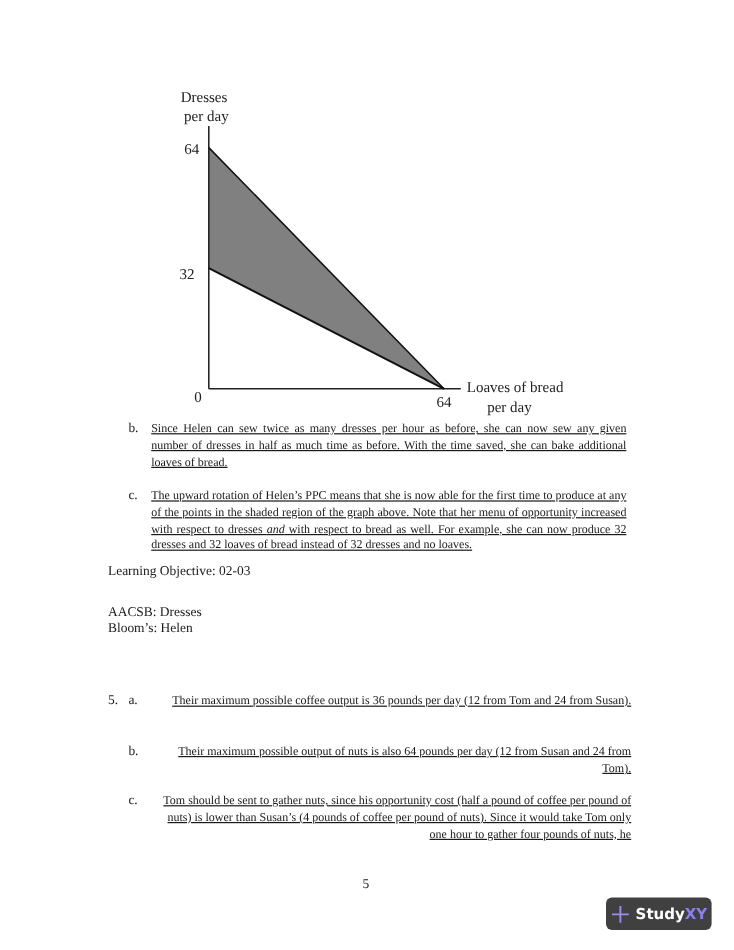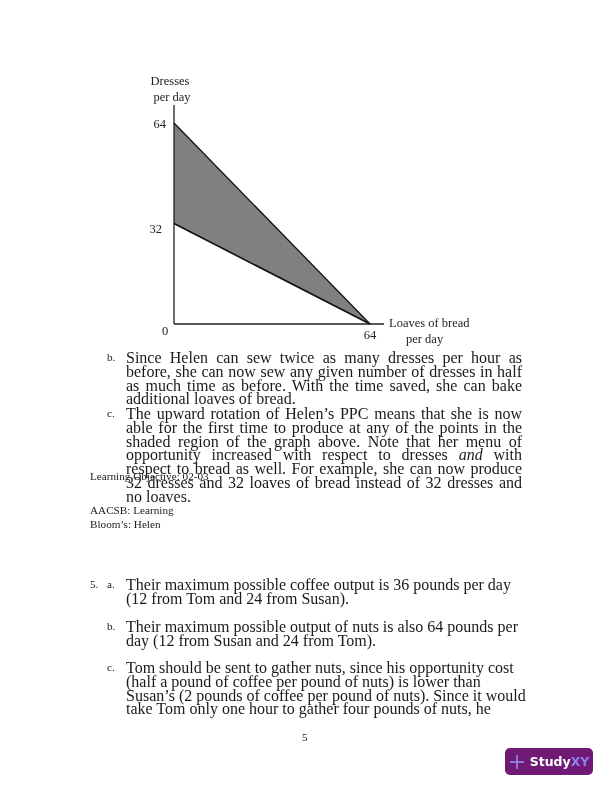"Since Helen can sew twice" .para { font-size: 16px -> 10px; text-decoration: none -> underline }
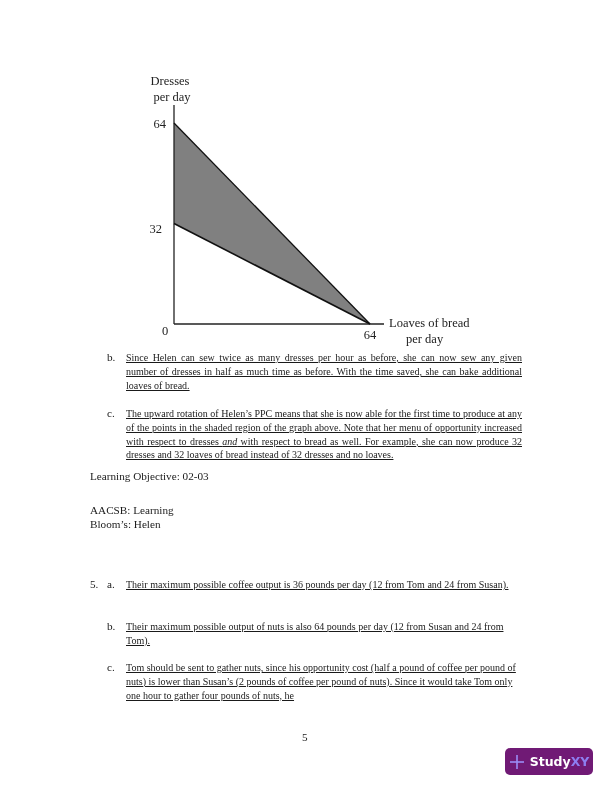"AACSB: Learning" div.lbl { text: Learning -> Dresses }
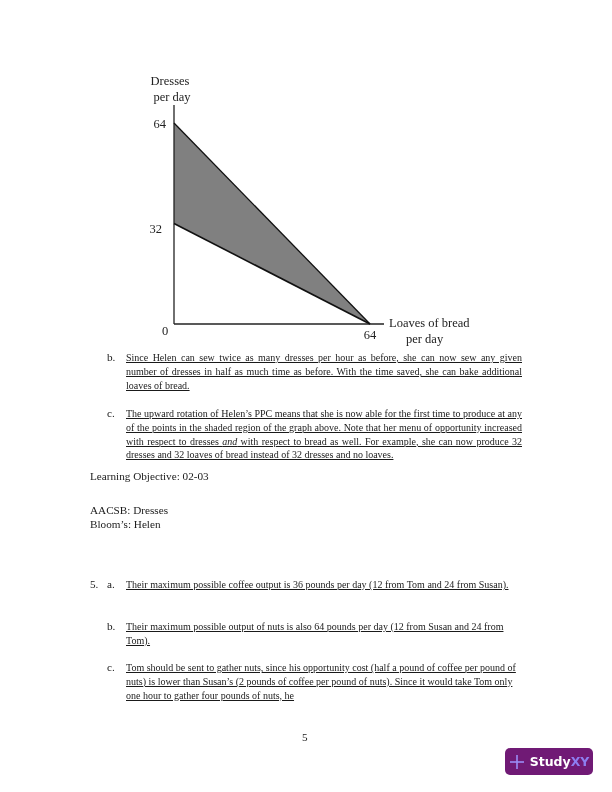"Their maximum possible coffee output" .para.left { text-align: left -> right }
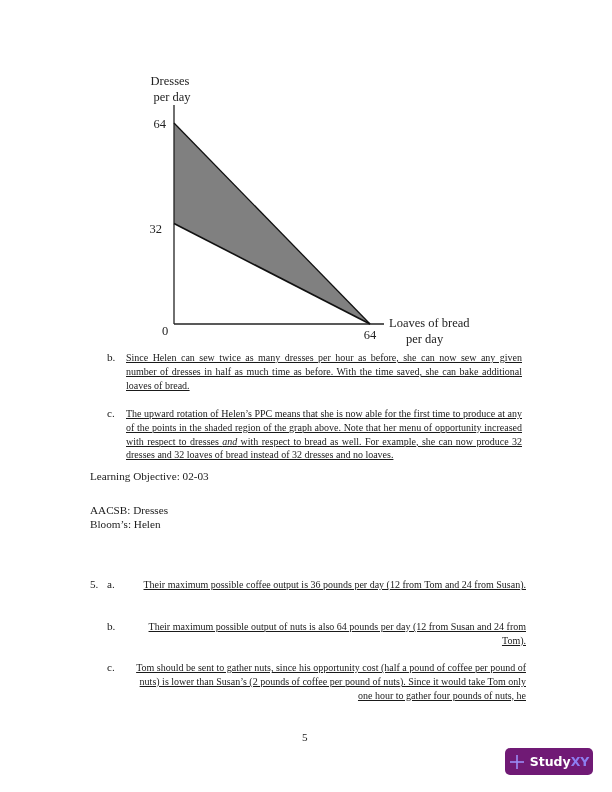"Tom should be sent to" div.para { text: 2 -> 4 }
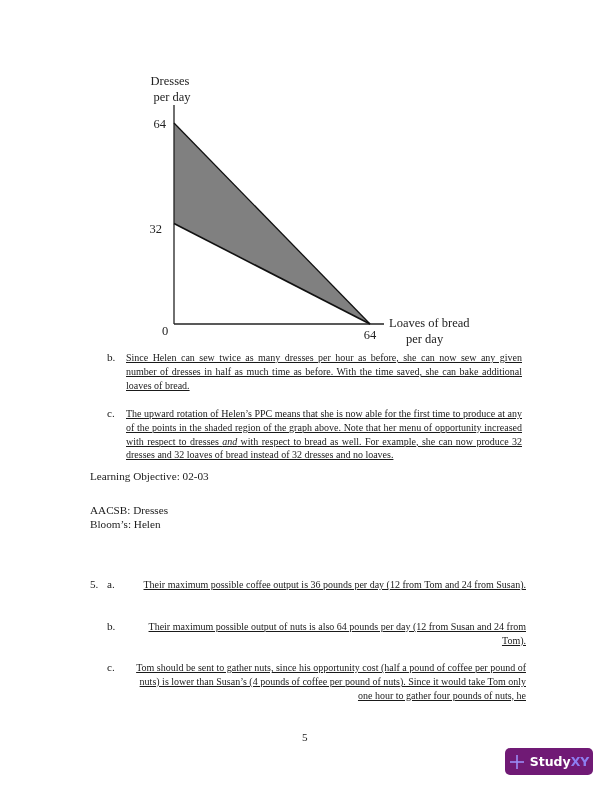"StudyXY" .badge { background: #701a75 -> #404040 }
